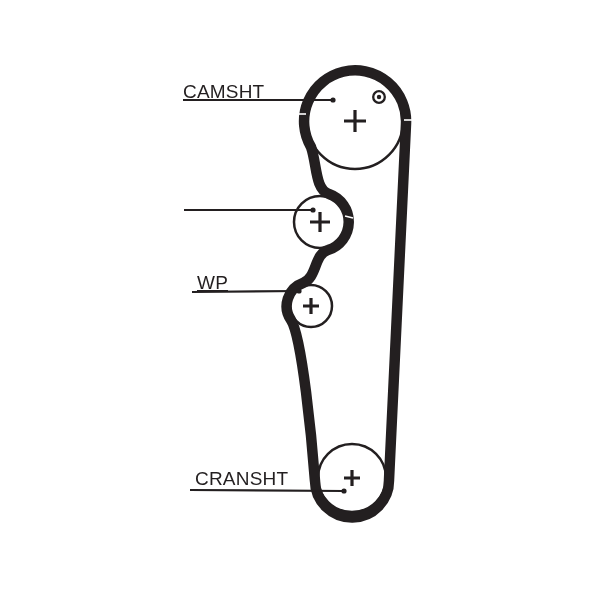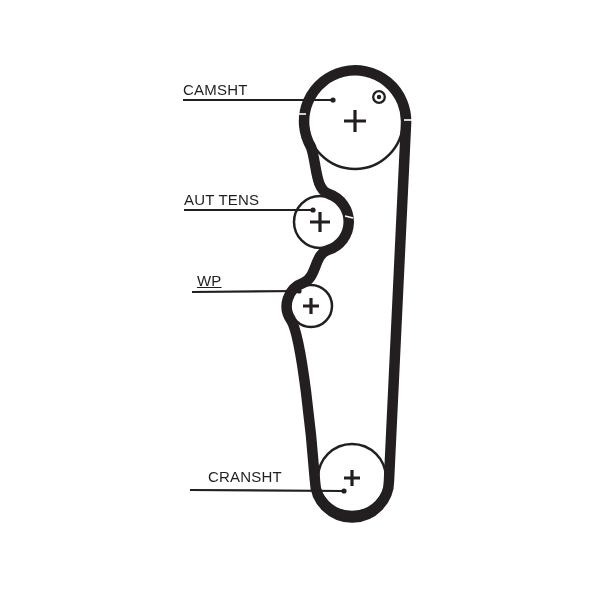"CAMSHT" .diagram-label { font-size: 15px -> 19px }
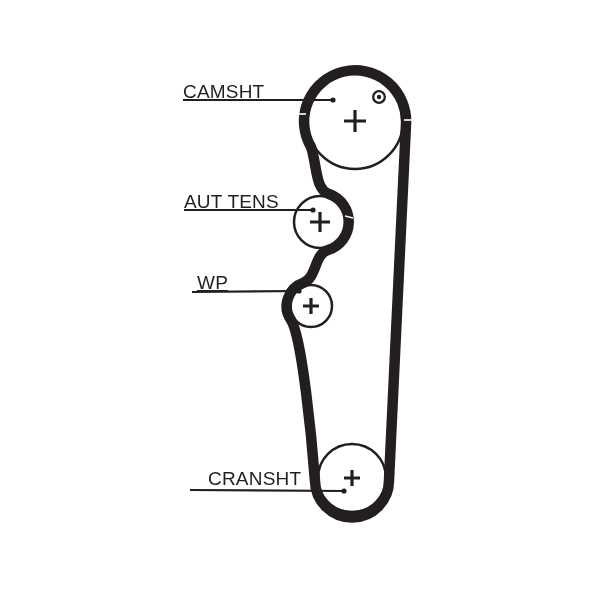"AUT TENS" div.diagram-label { html: <div>AUT TENS</div> -> none }
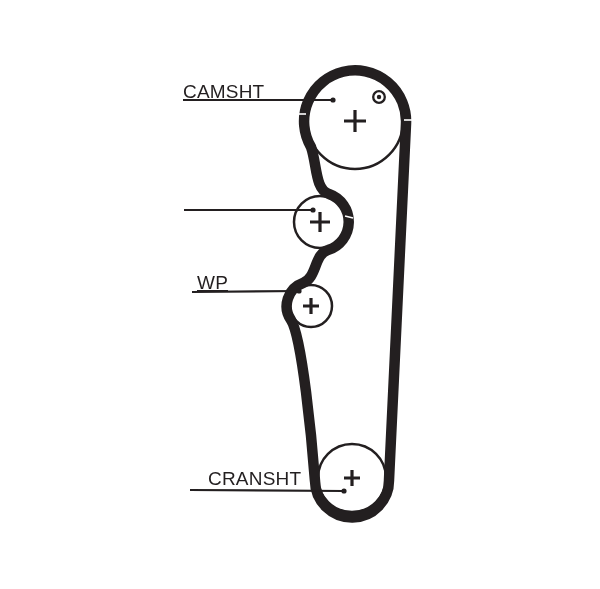"CRANSHT" div.diagram-label { left: 208px -> 195px }
